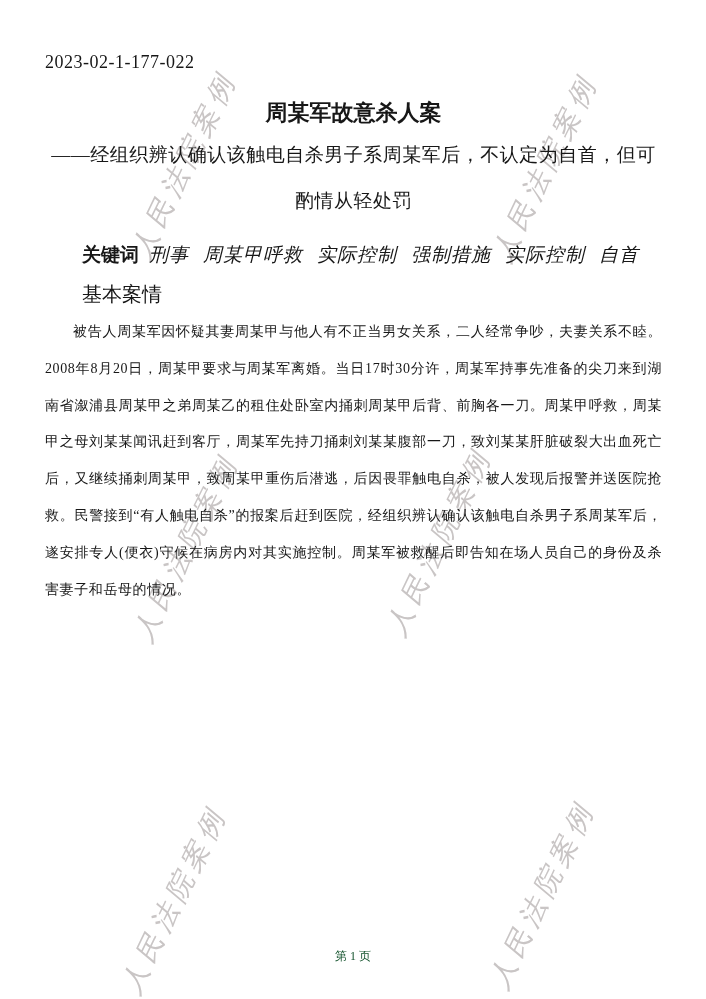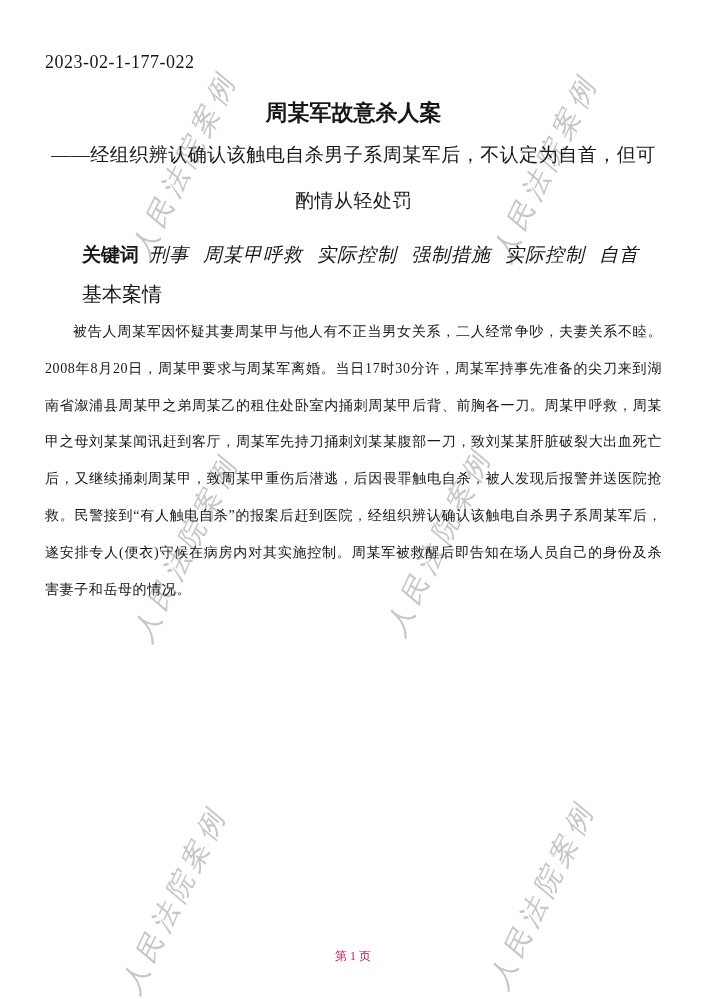"第 1 页" .page-footer { color: #be185d -> #14532d }
